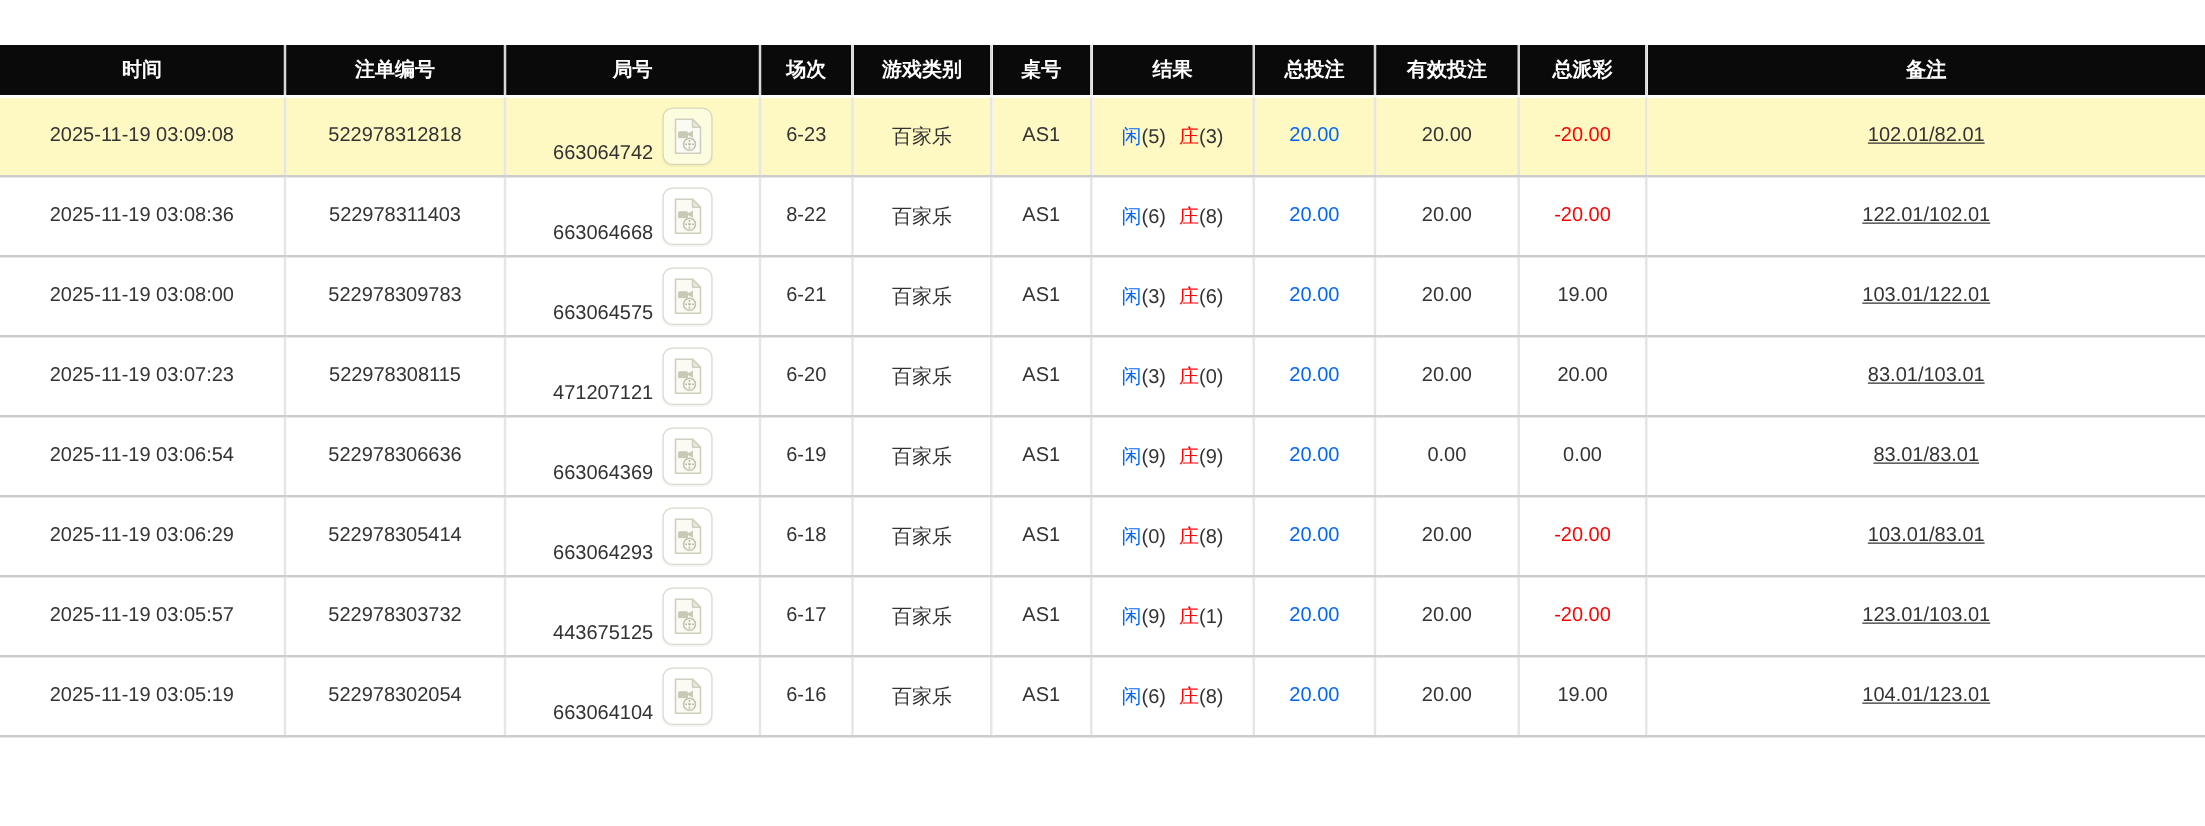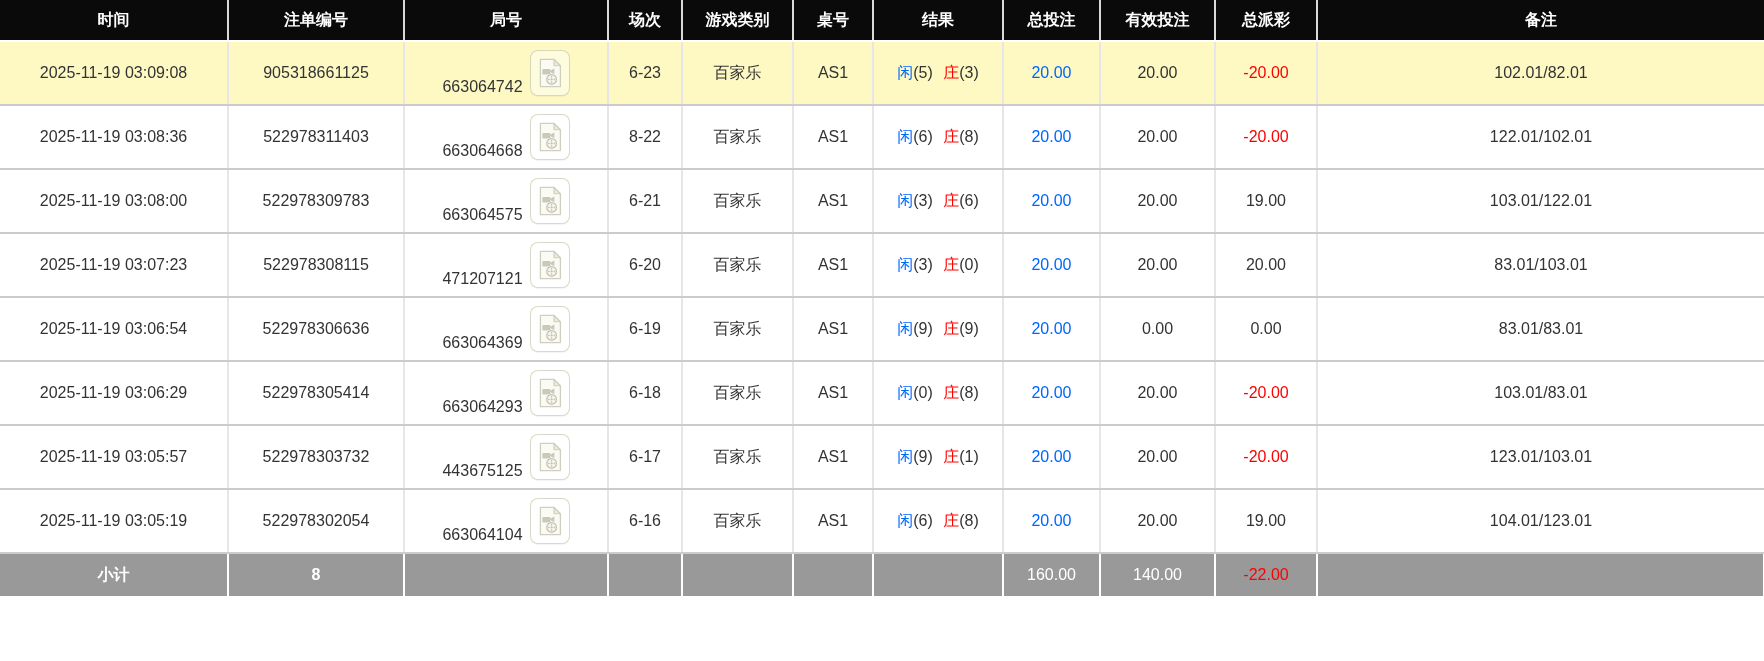"时间" table { margin-top: none -> 36px }
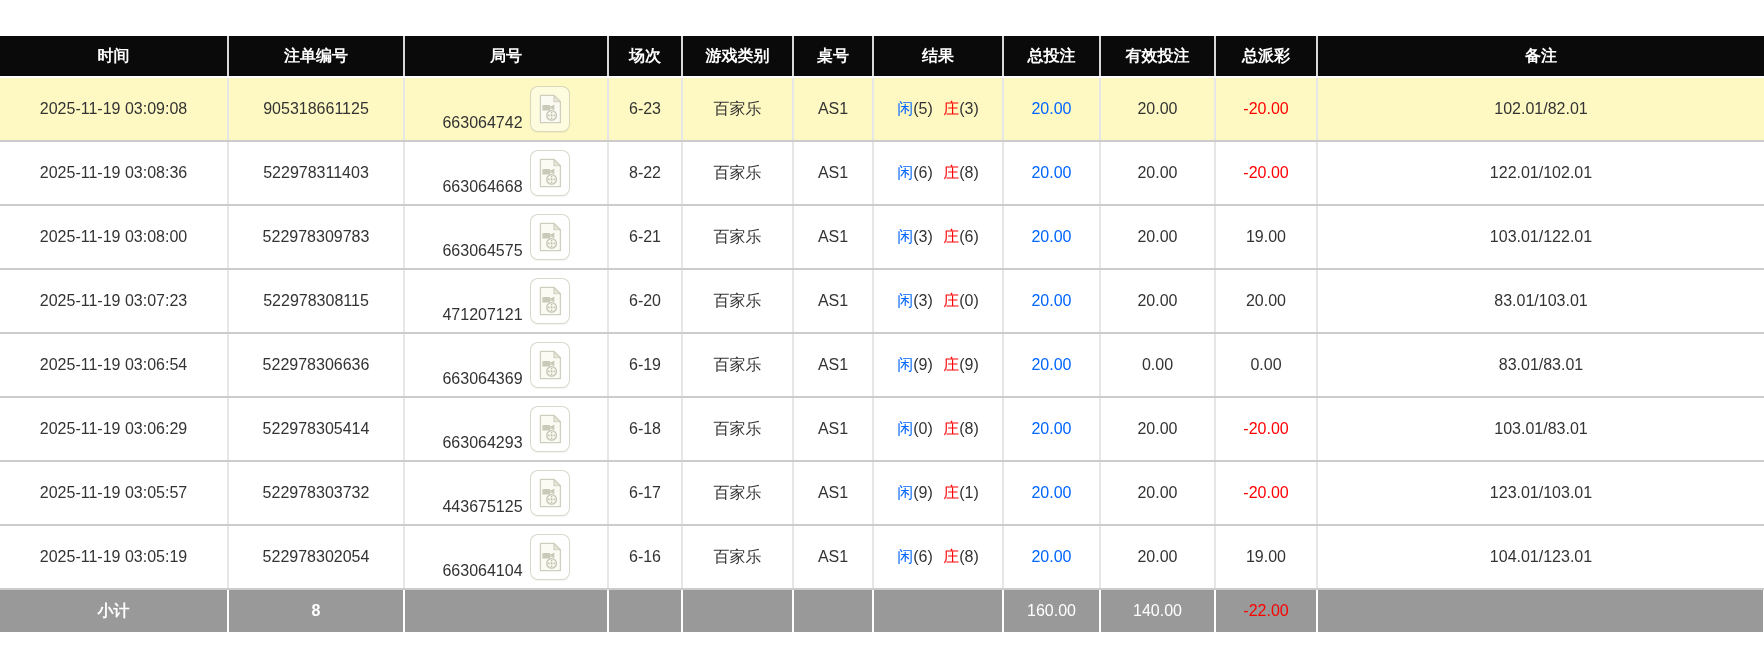"备注" .c-remark, th.c-remark { text-decoration: none -> underline }
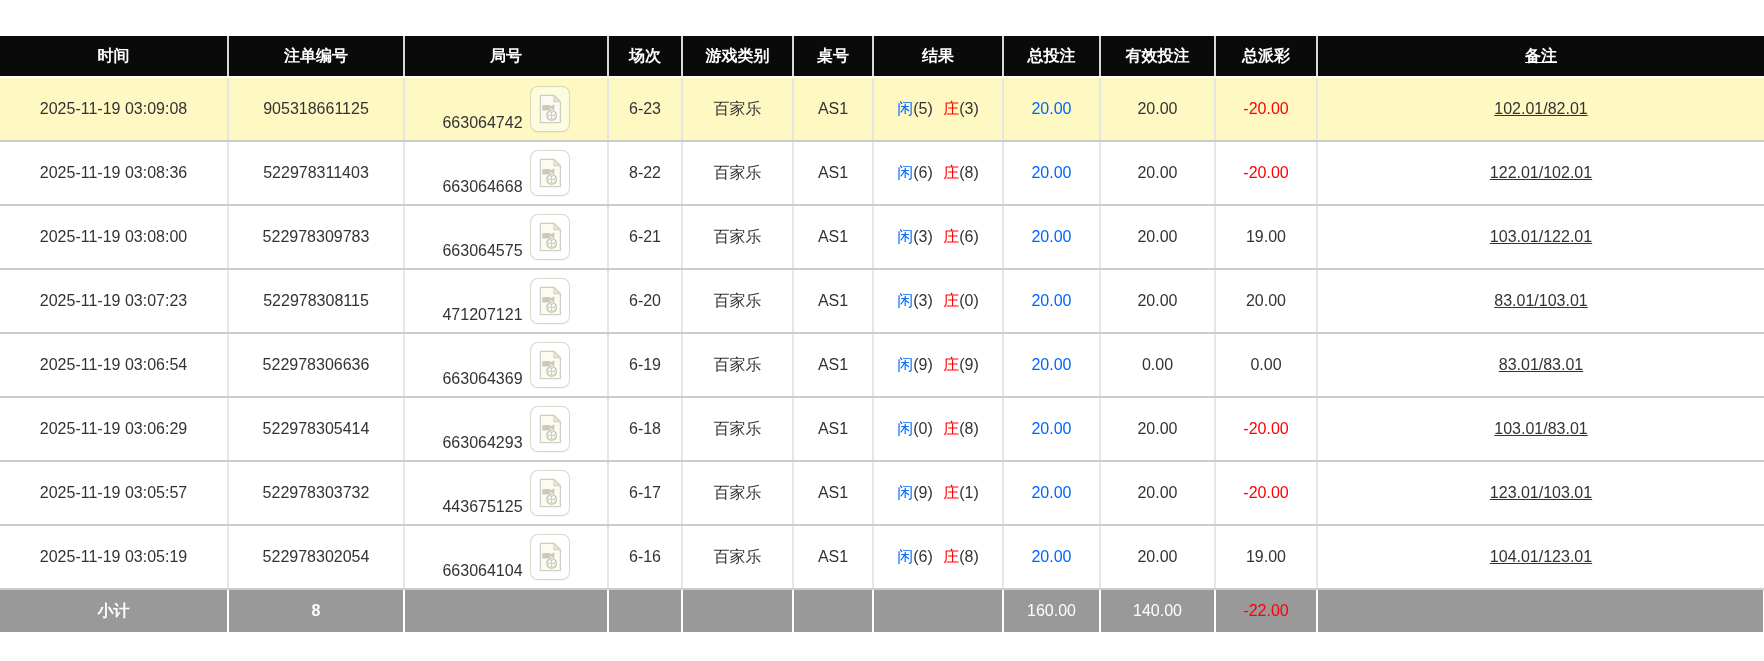"905318661125" span { text: 905318661125 -> 522978312818 }
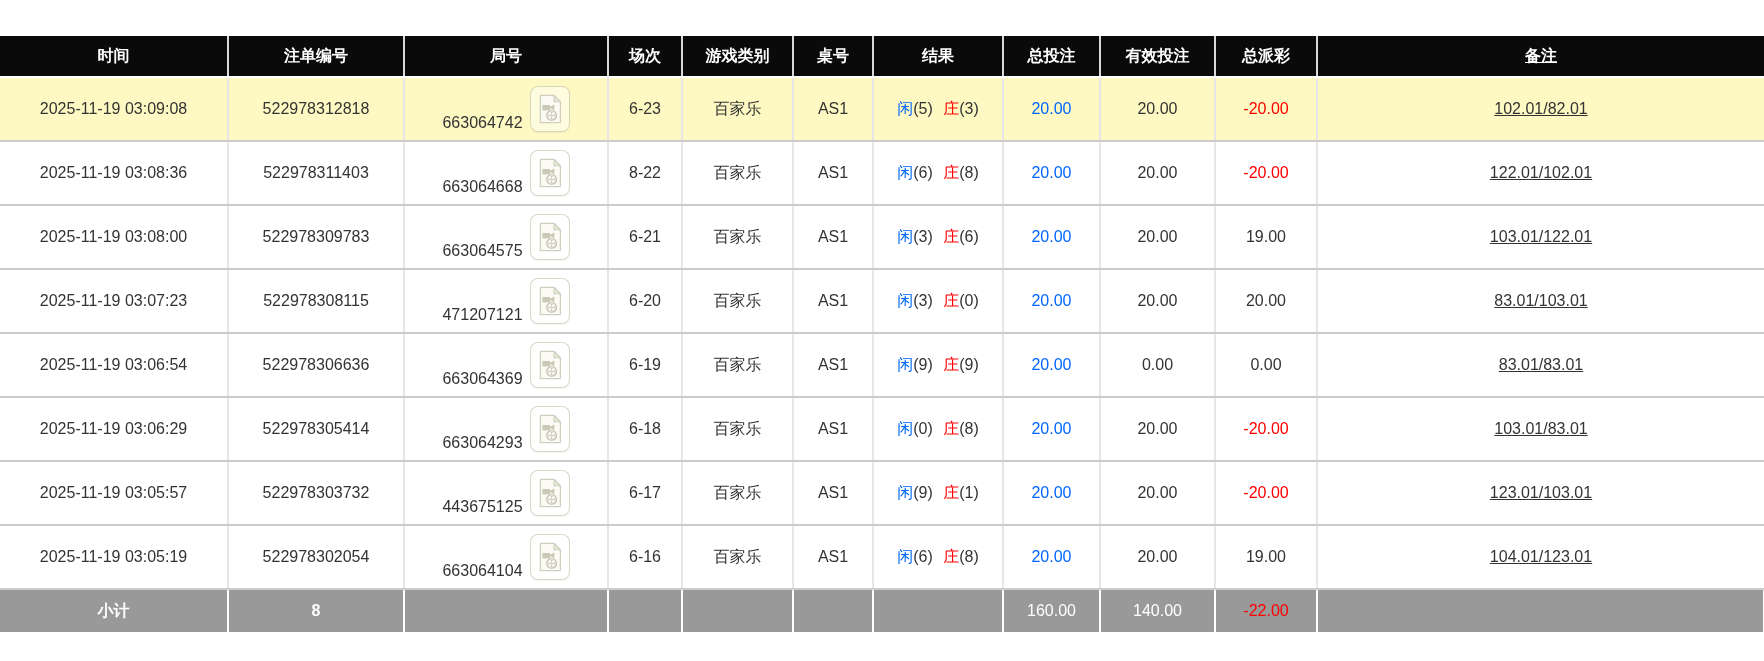"小计" tr.sum { html: <tr> <td><span>小计</span></td> <td><span>8</span></td> <td></td> <td></td> <td></td> <td></td> <td></td> <td><span>160.00</span></td> <td><span>140.00</span></td> <td><span>-22.00</span></td> <td></td> </tr> -> none }
